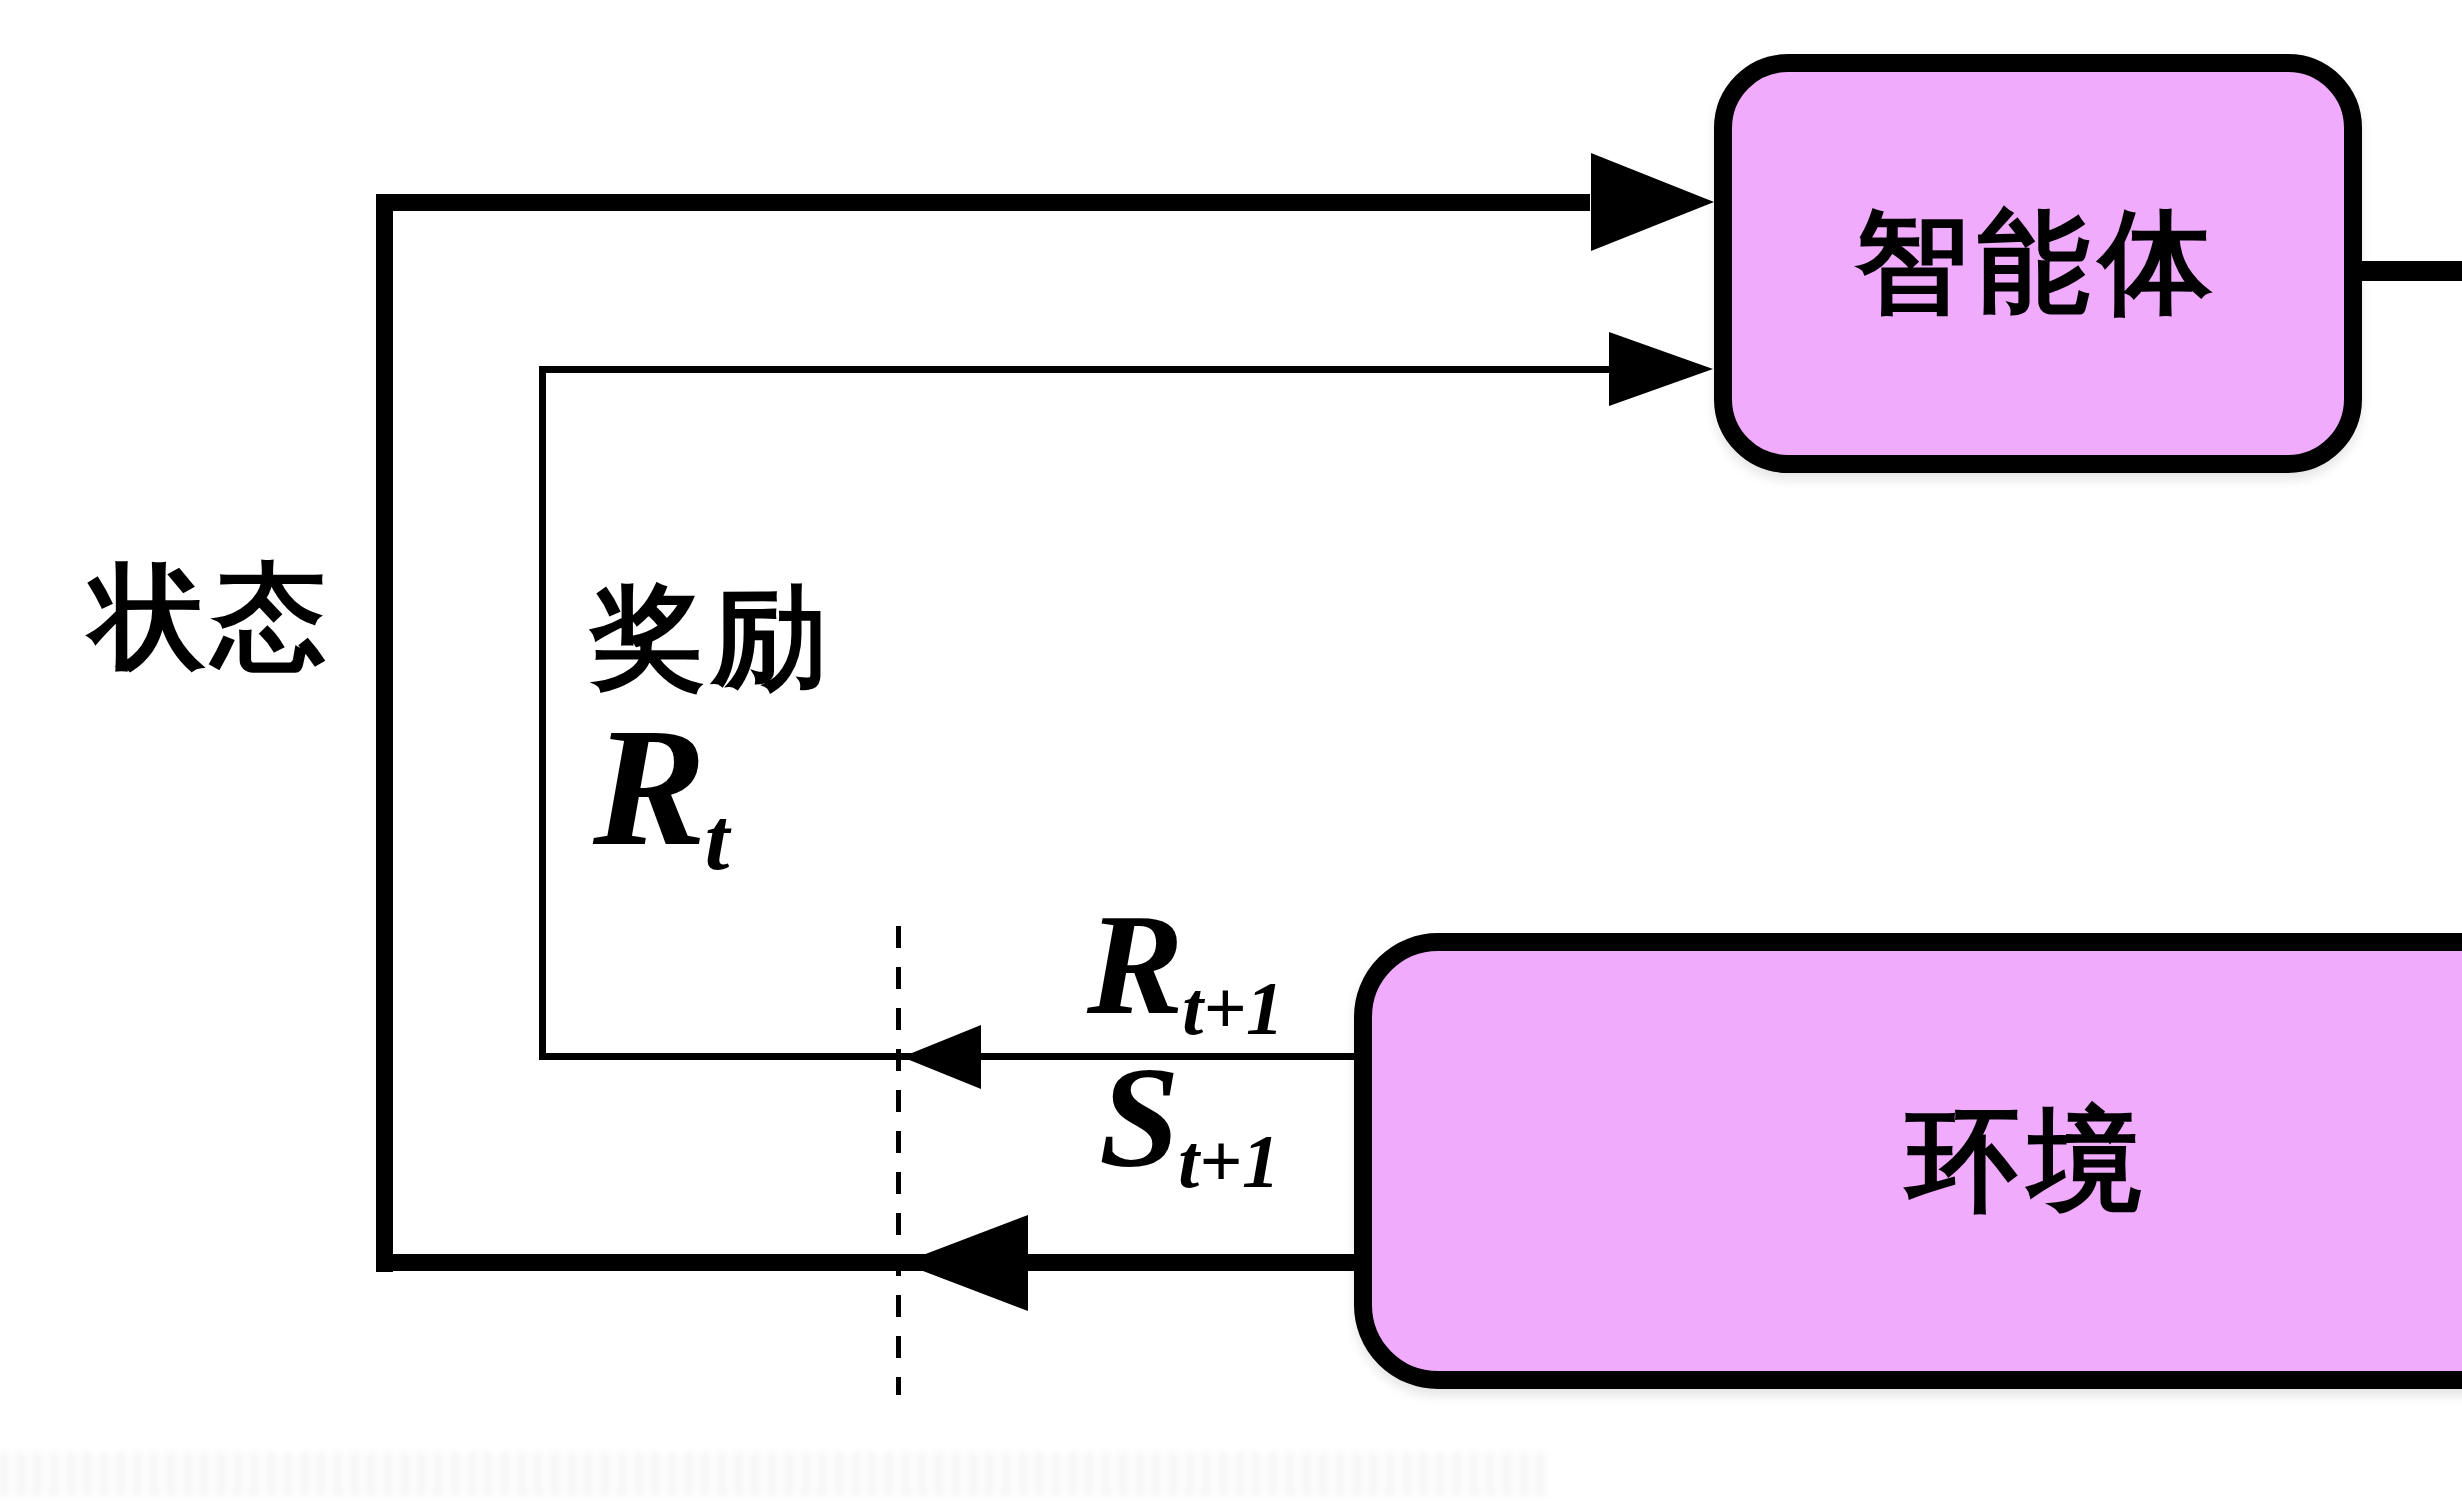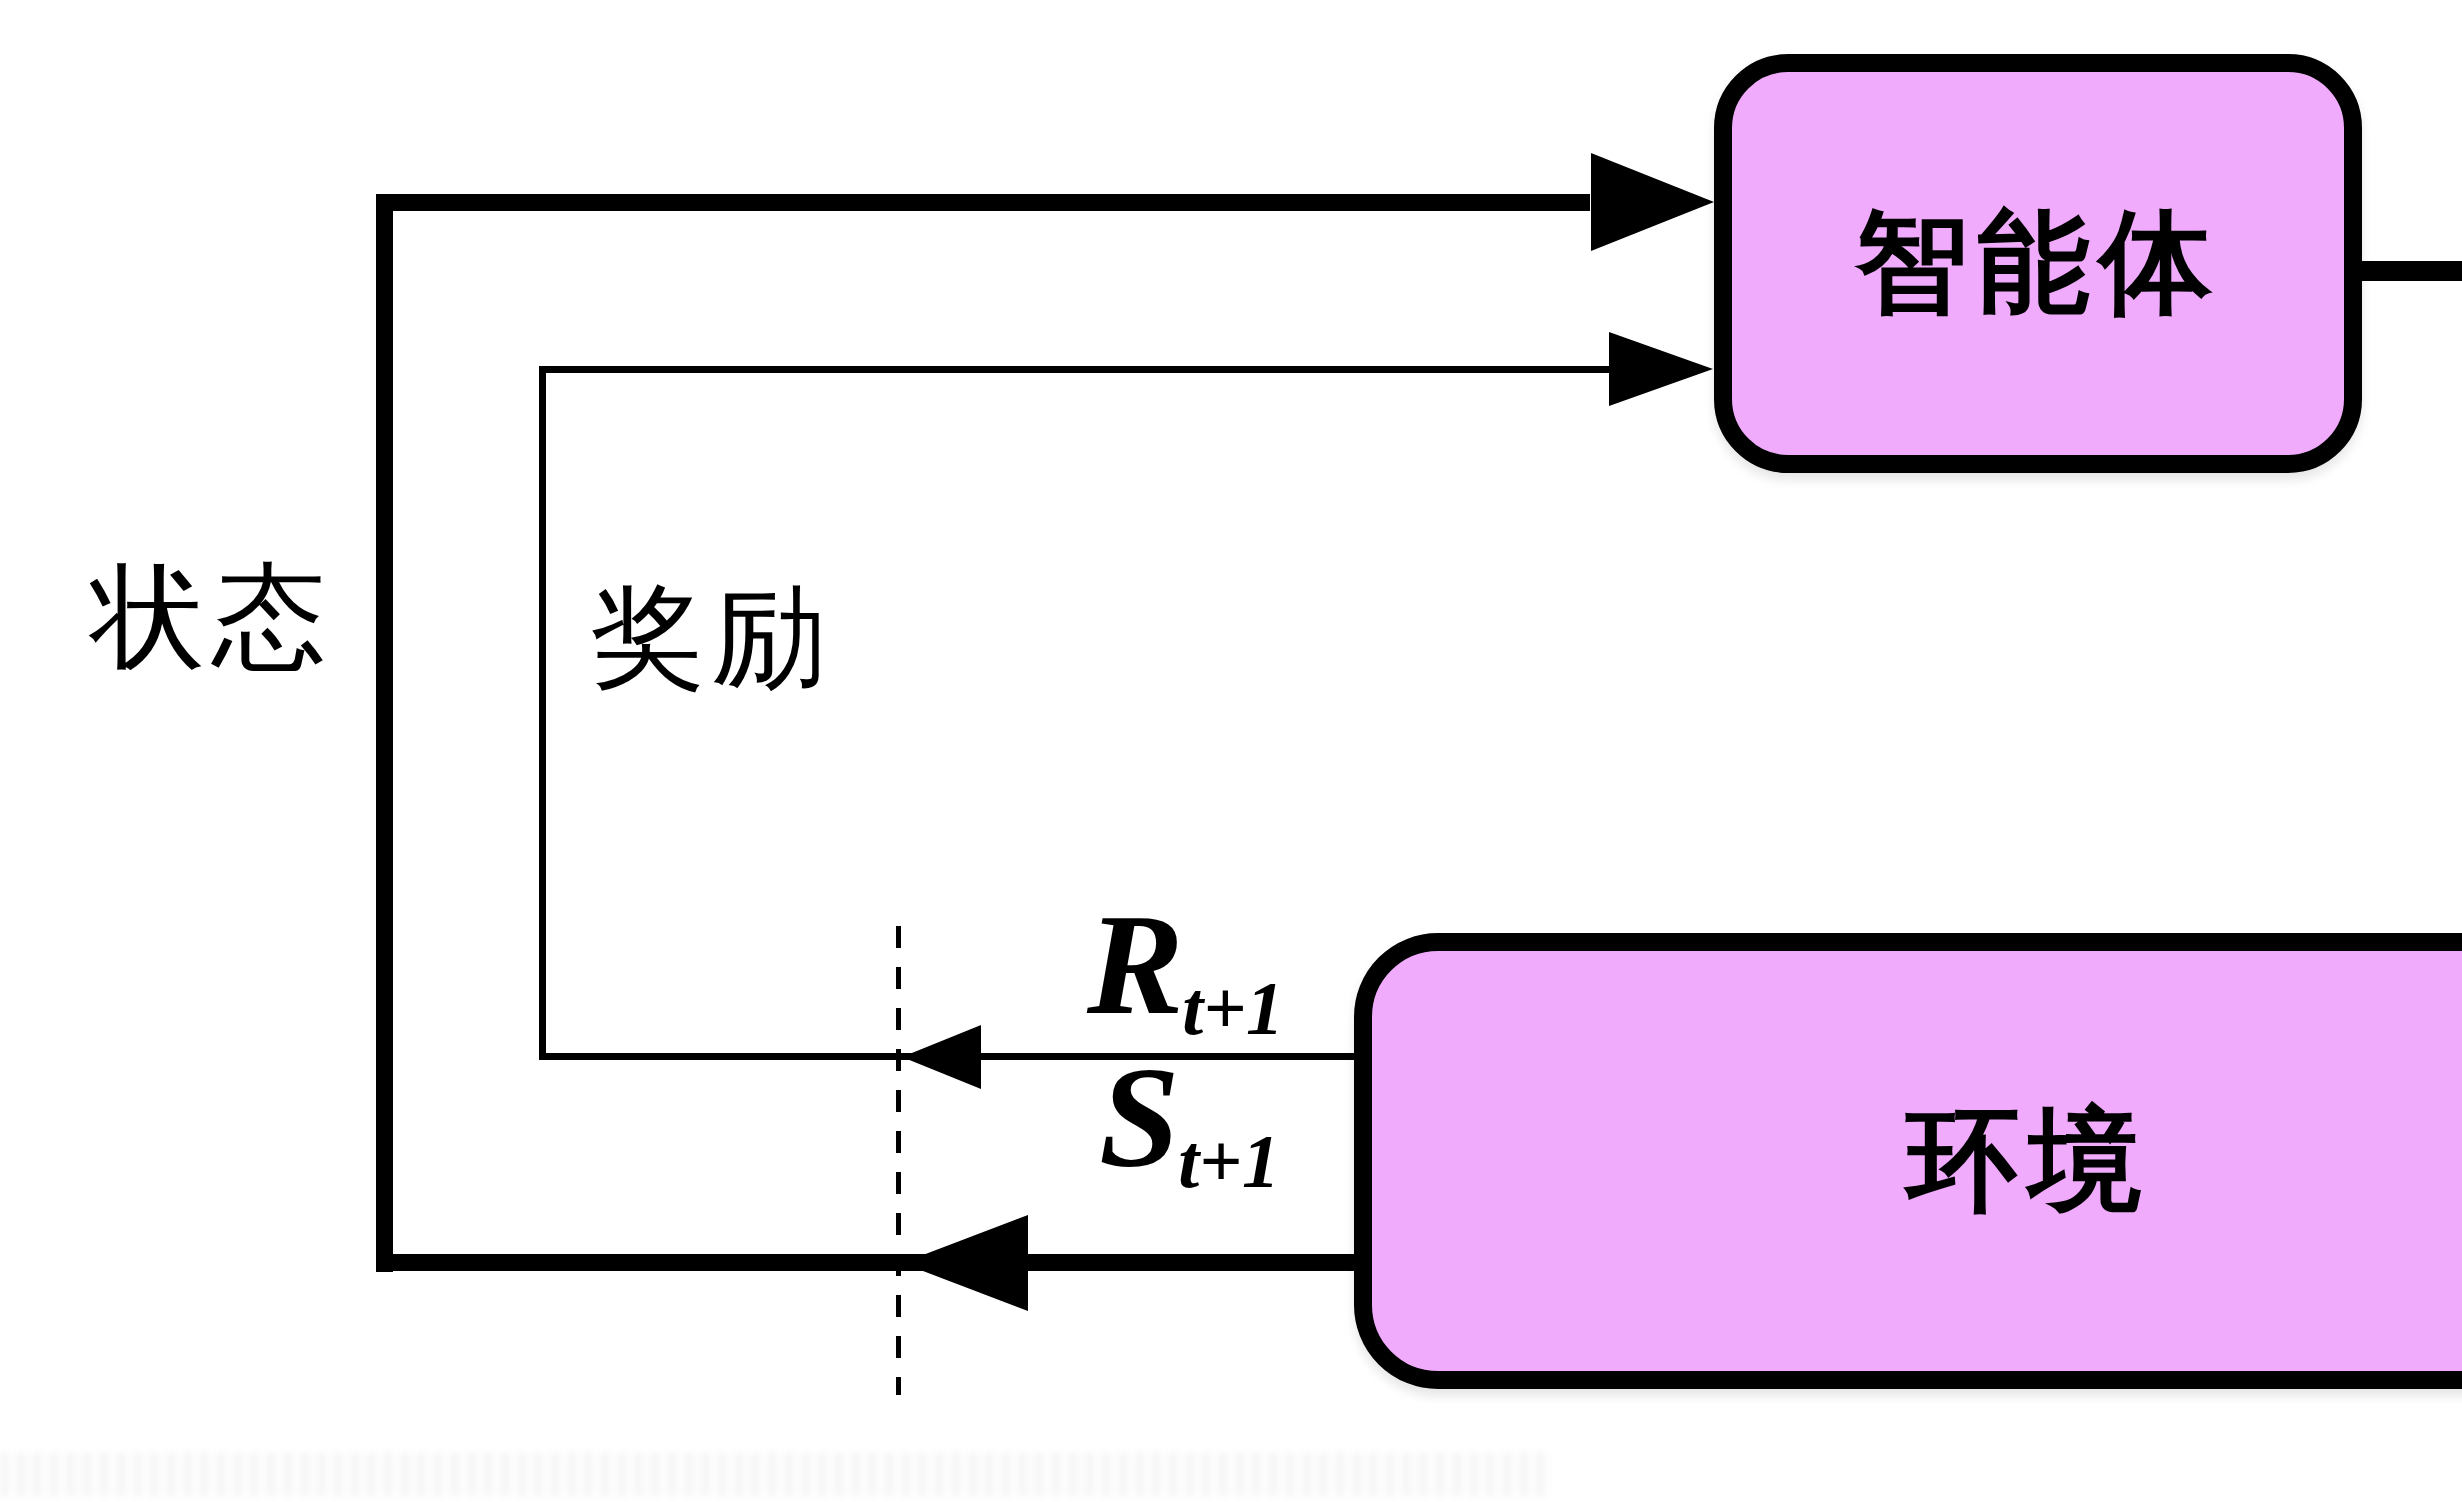"状态" .cn-label { font-weight: normal -> bold }
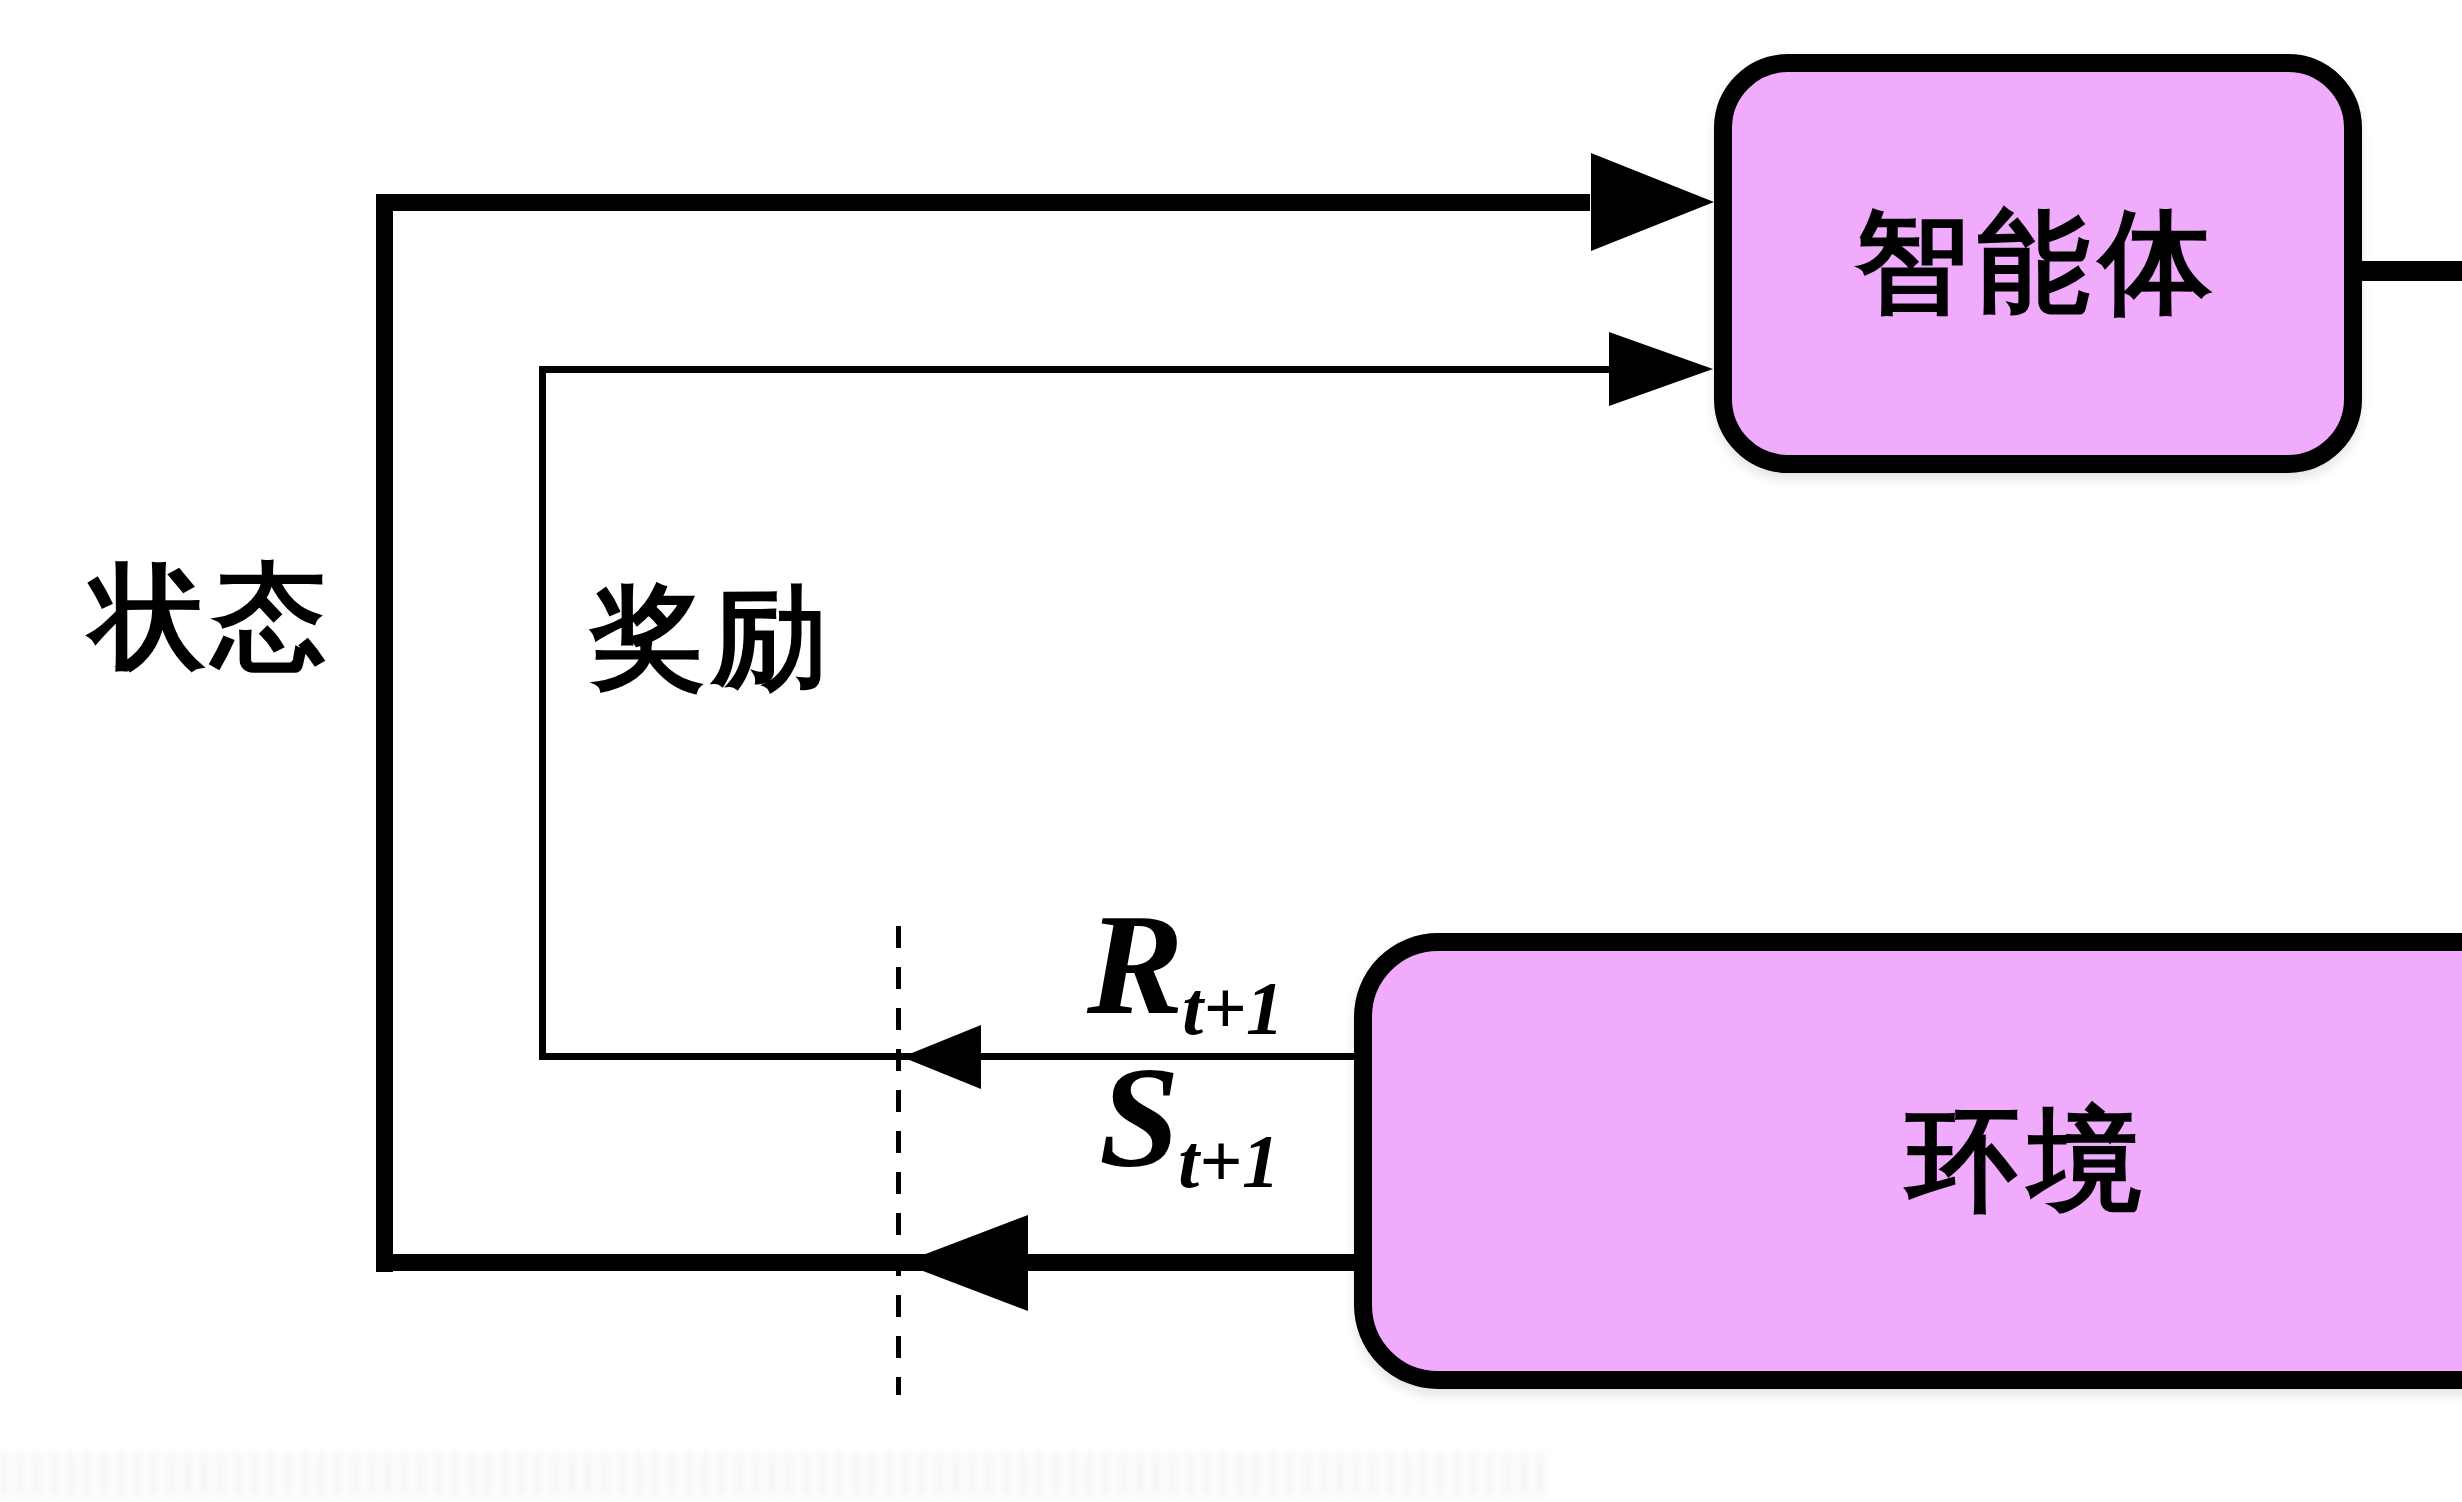"Rt" div.math { html: none -> <div> <span>R</span><sub>t</sub> </div> }
